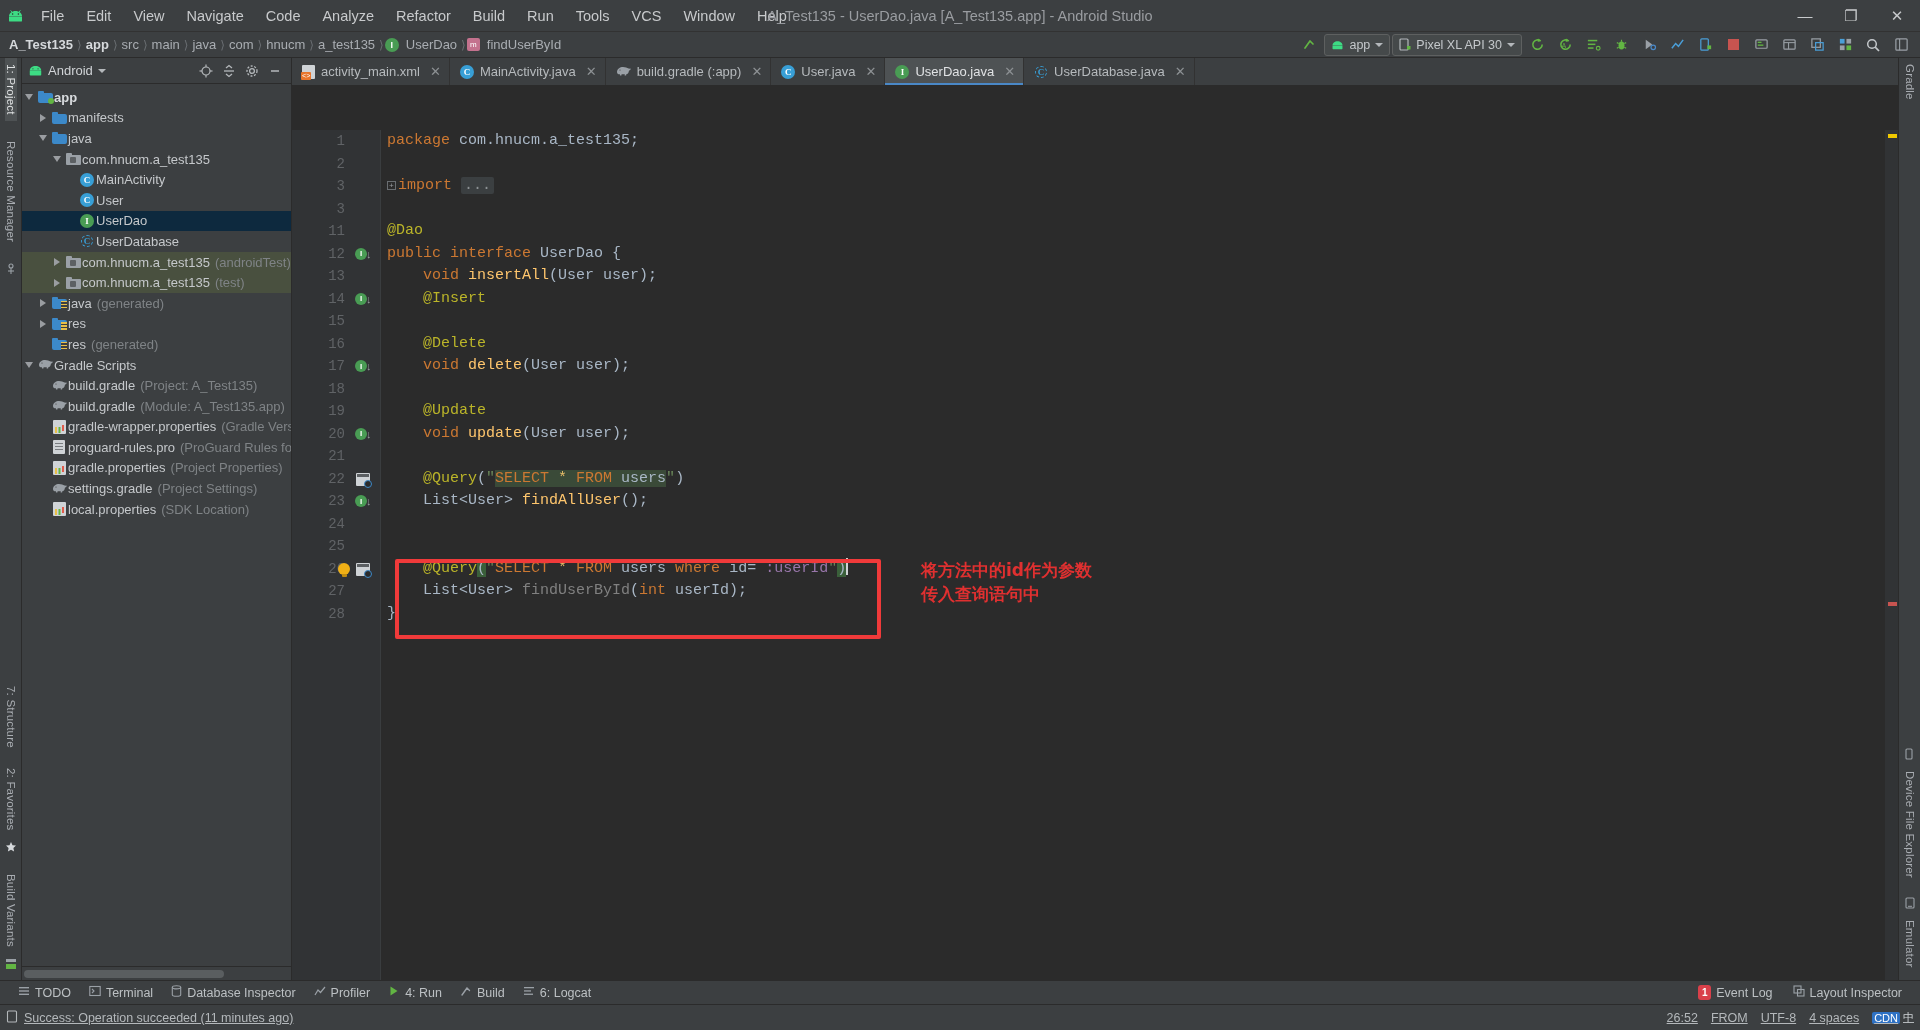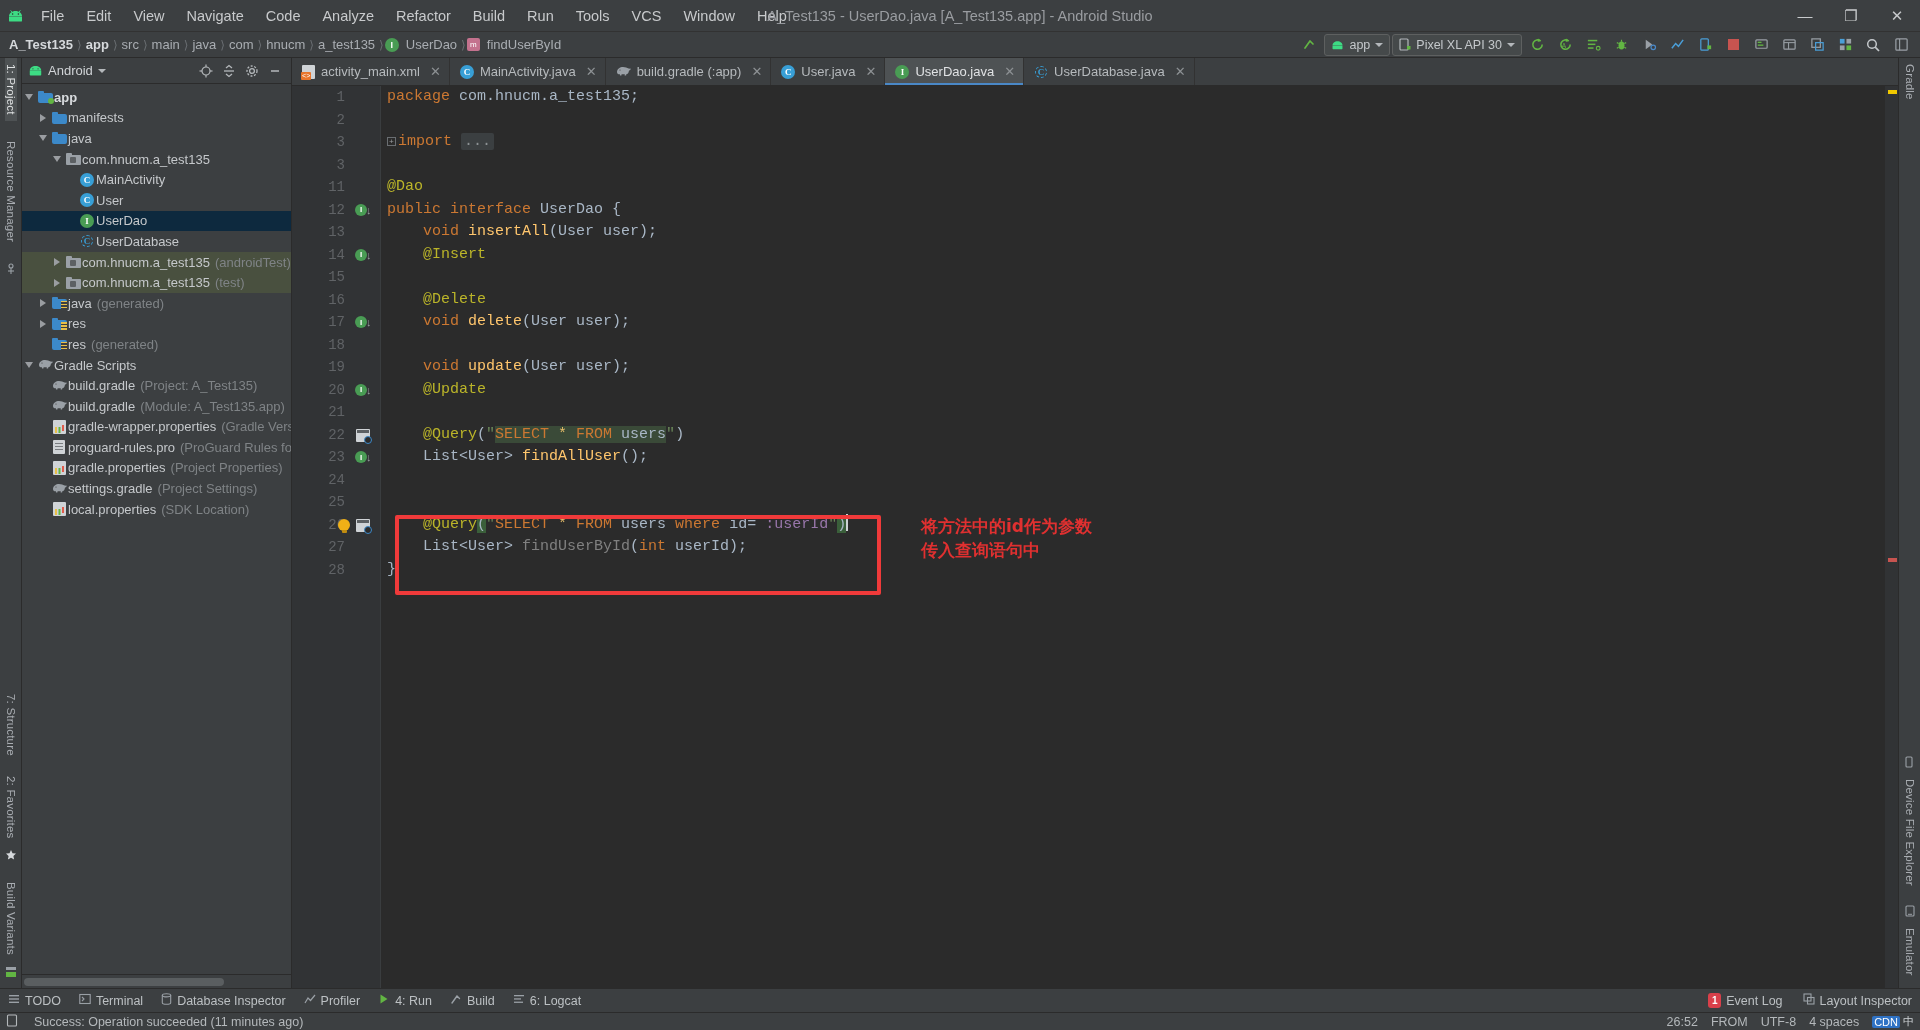"activity_main.xml" .editor { gap: none -> 44px }
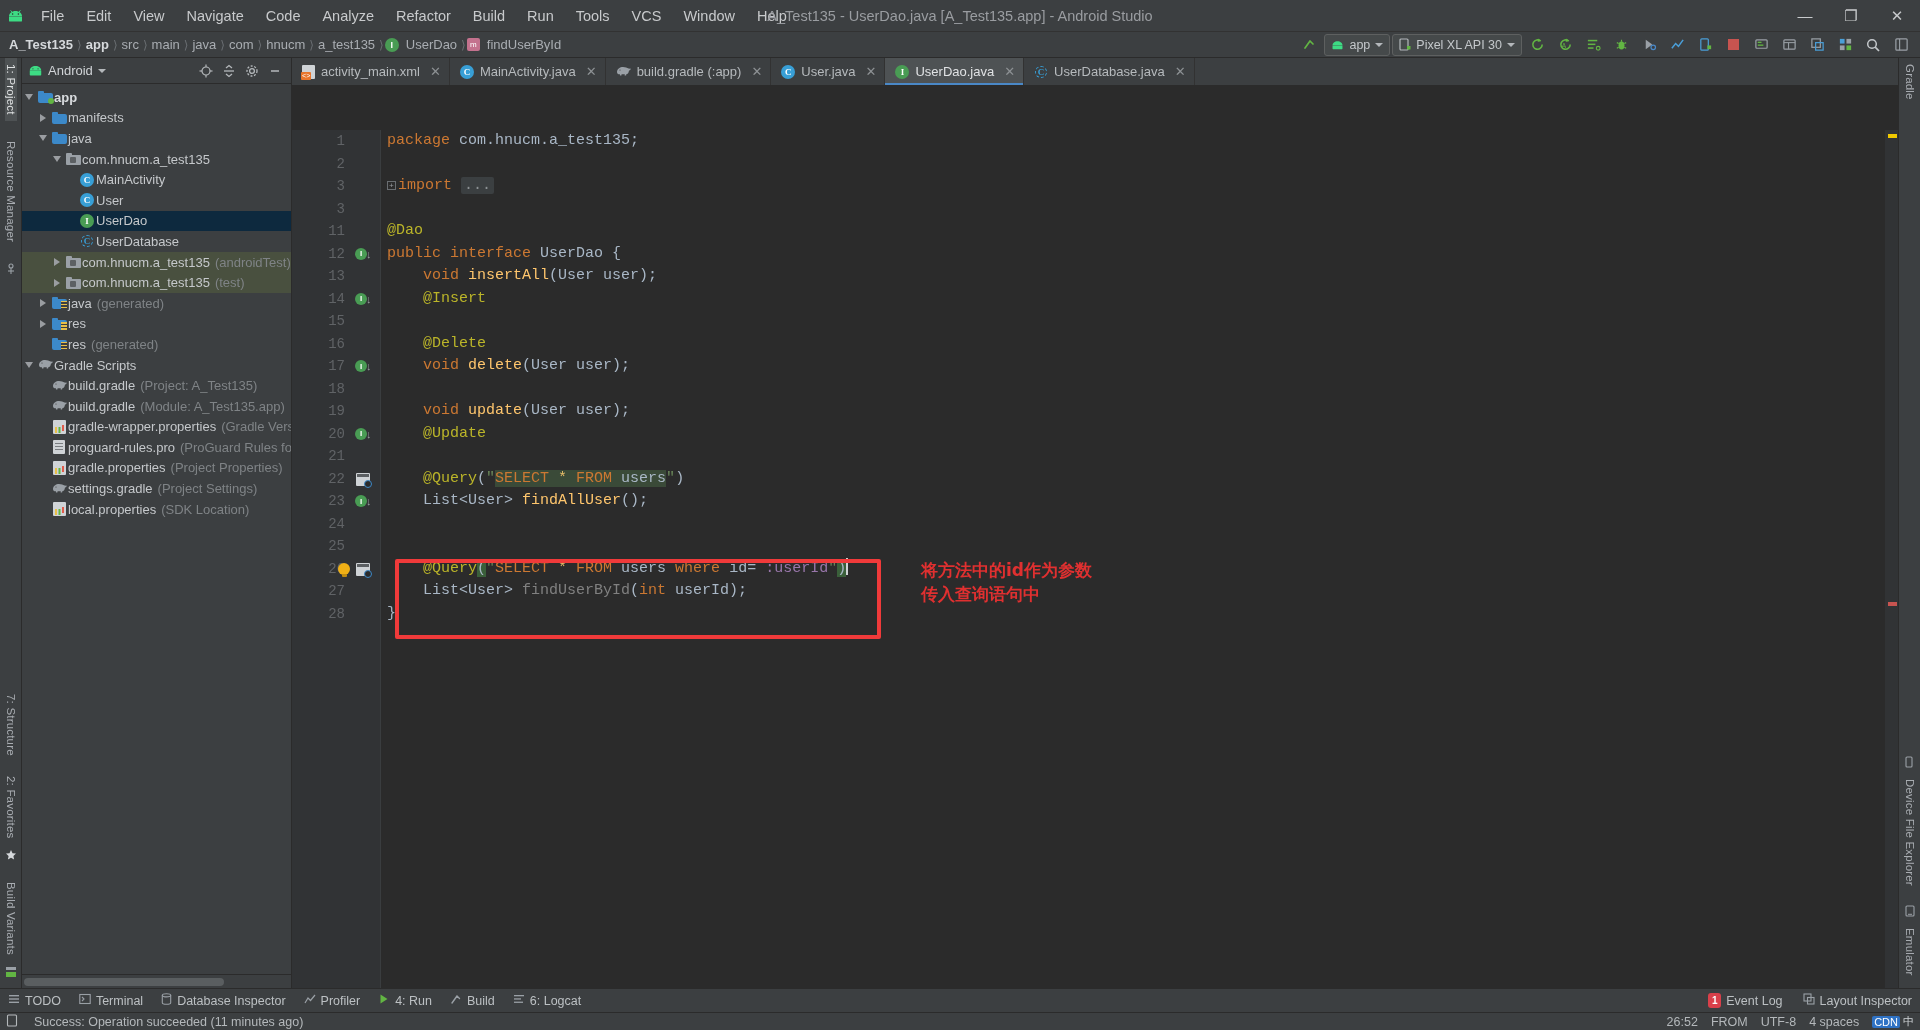"void update(User user);" div.ln { order: before "@Update" -> after "@Update" }
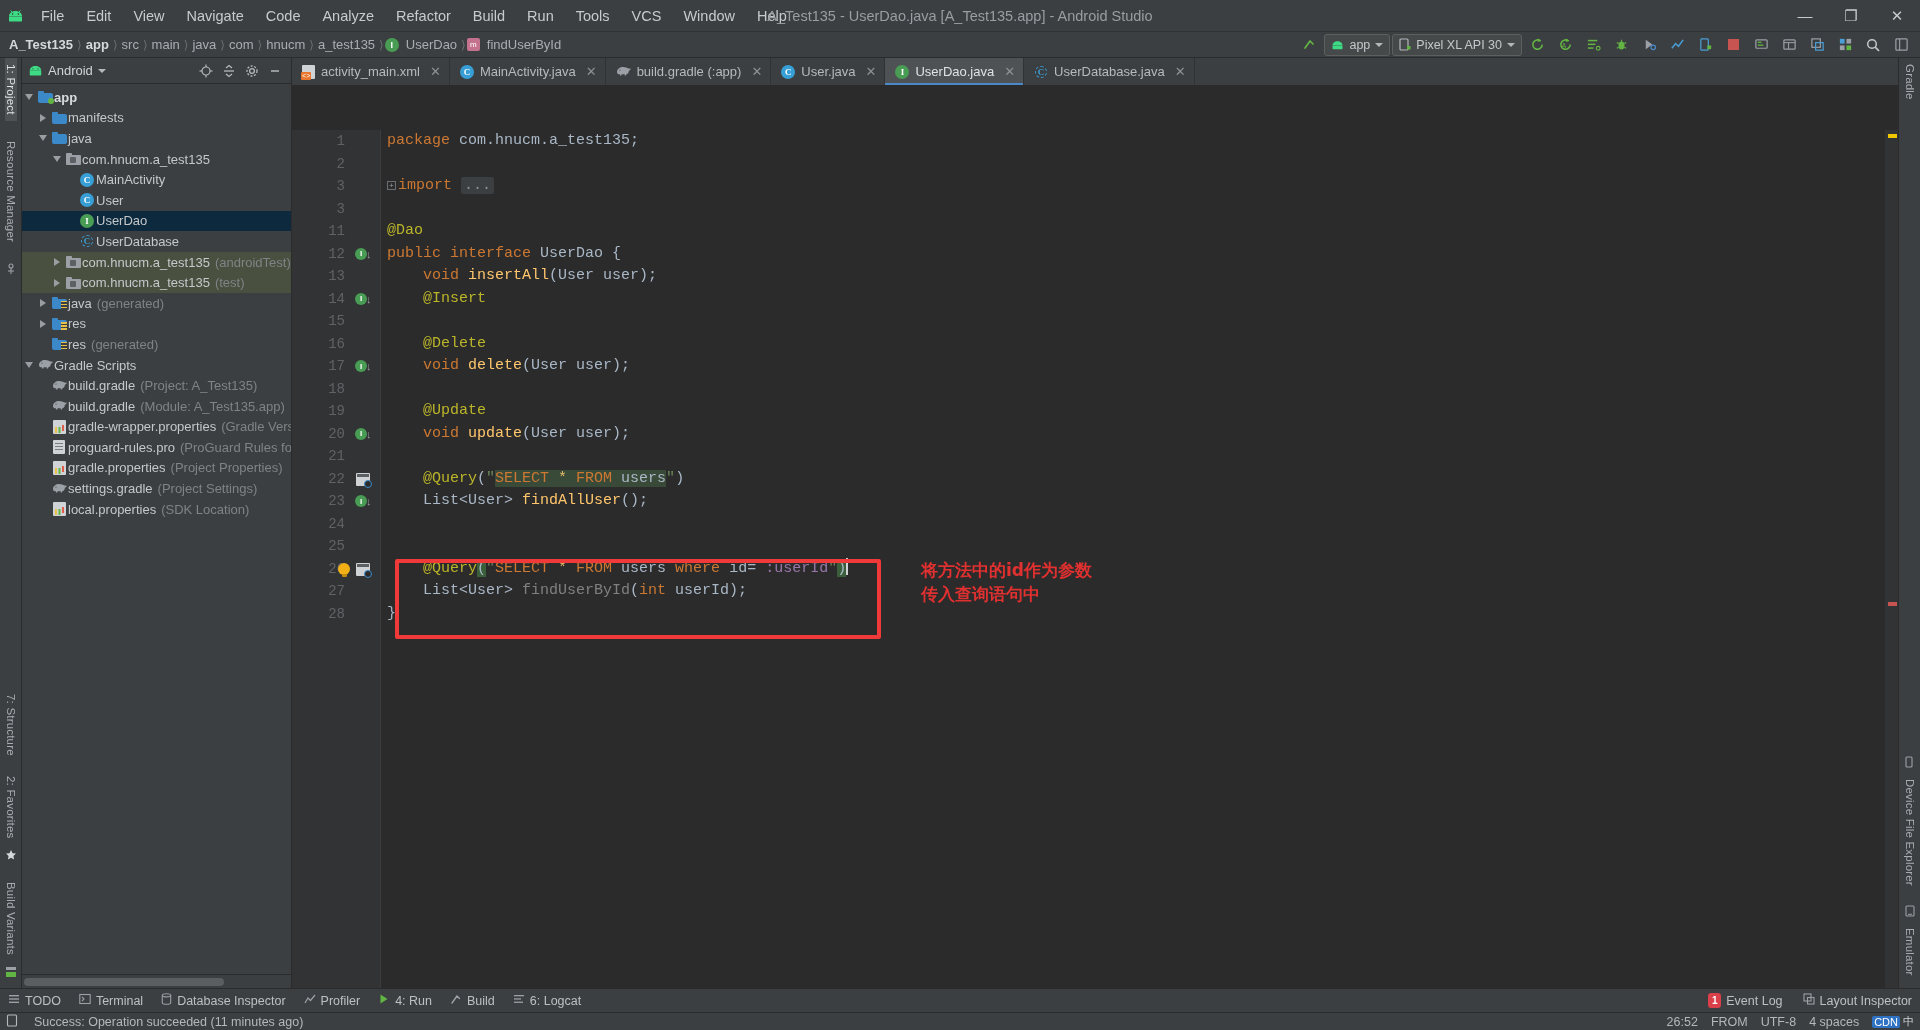"TODO" .toolwin { padding: 0 0 -> 0 10px }
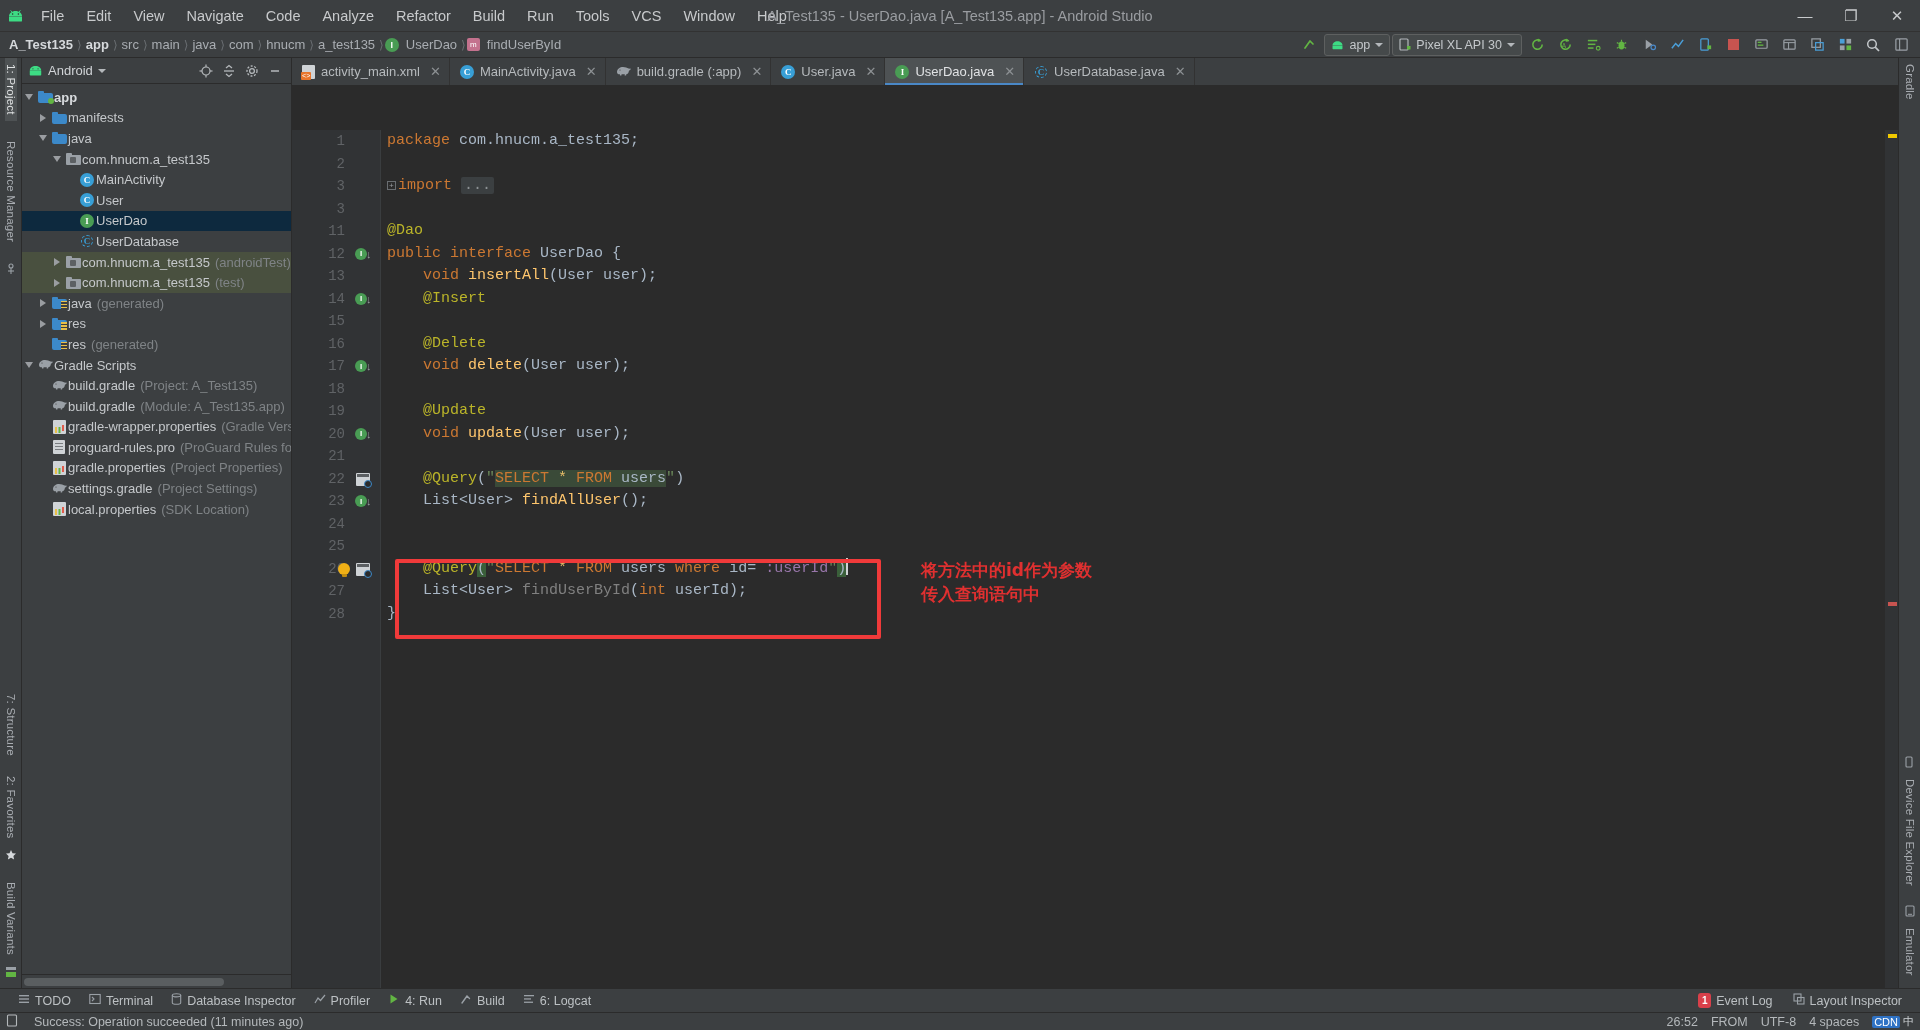"Success: Operation succeeded (11 minutes" .statusbar { gap: 16px -> 6px; height: 18px -> 26px; text-decoration: none -> underline }
